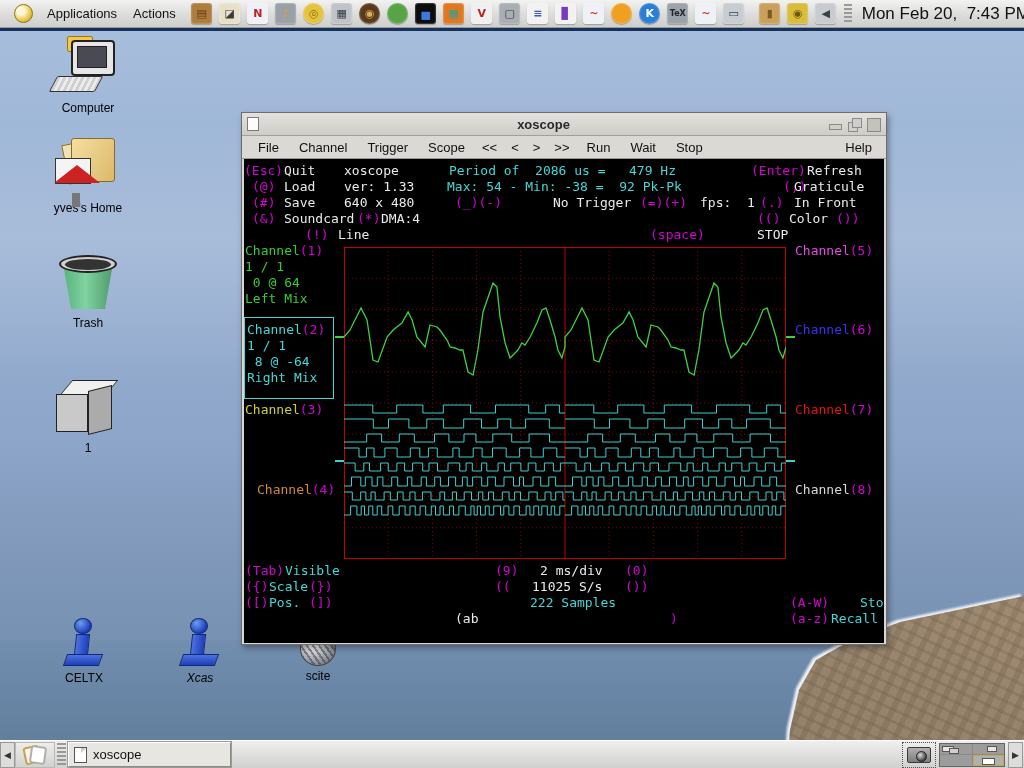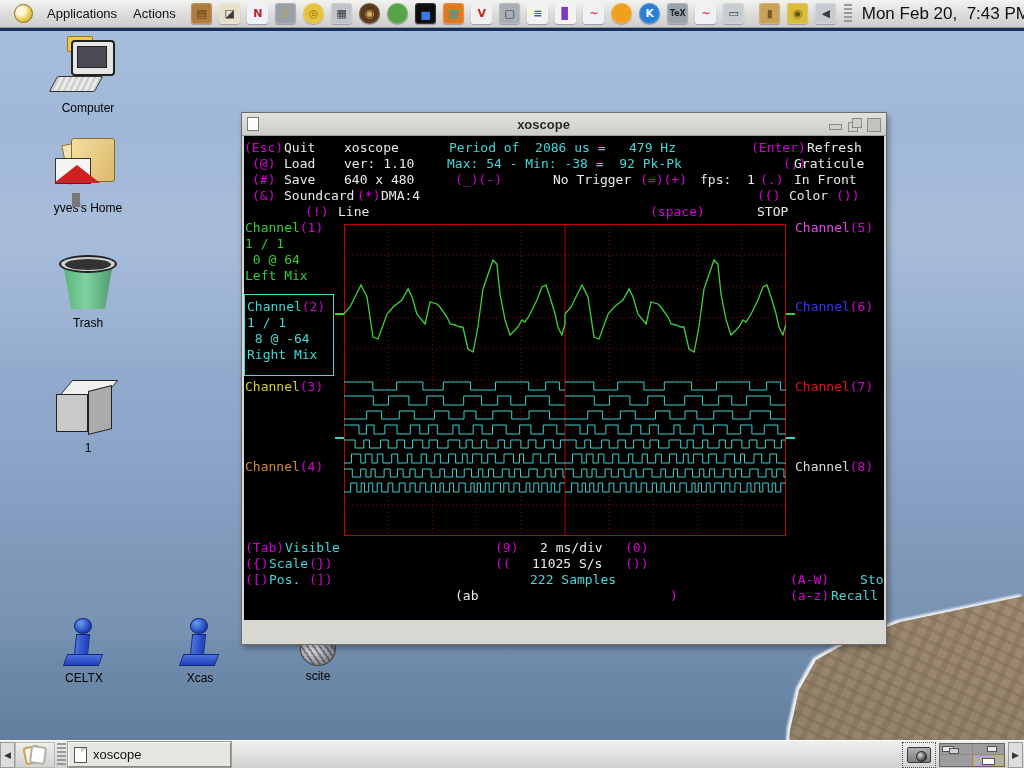"File" div.menubar { html: none -> <div> <span> <span>File</span> <span>Channel</span> <span>Trigger</span> <span>Scope</span> <span>&lt;&lt;</span> <span>&lt;</span> <span>&gt;</span> <span>&gt;&gt;</span> <span>Run</span> <span>Wait</span> <span>Stop</span> </span> <span>Help</span> </div> }
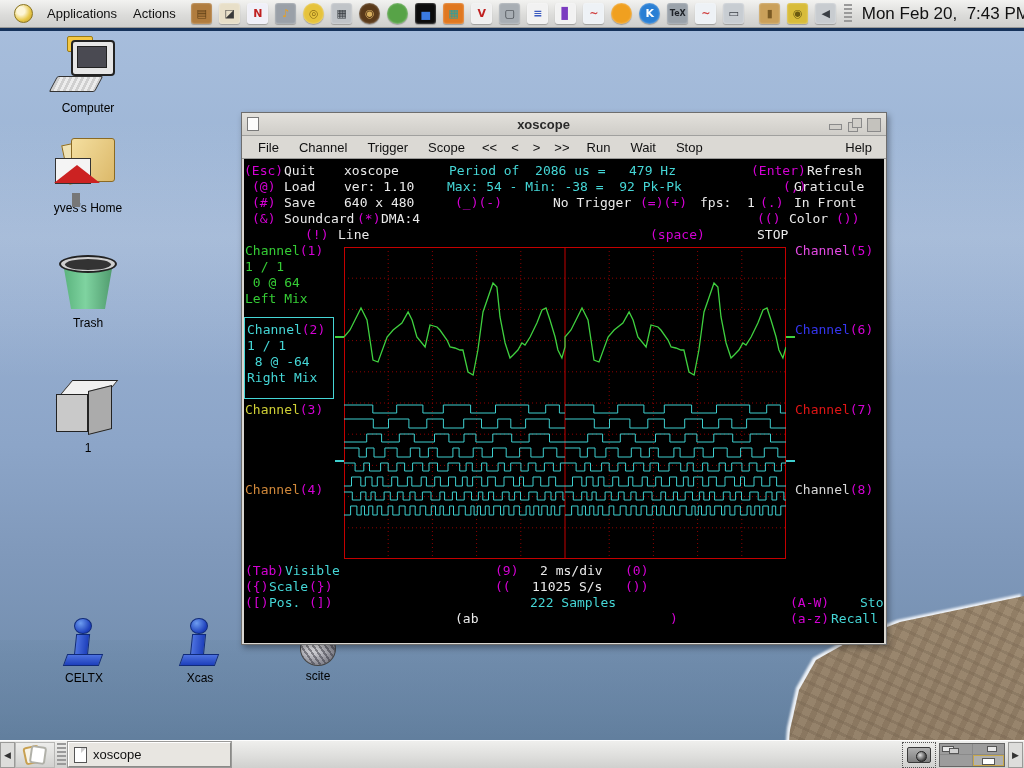"ver: 1.10" span.stext { text: 1.10 -> 1.33 }
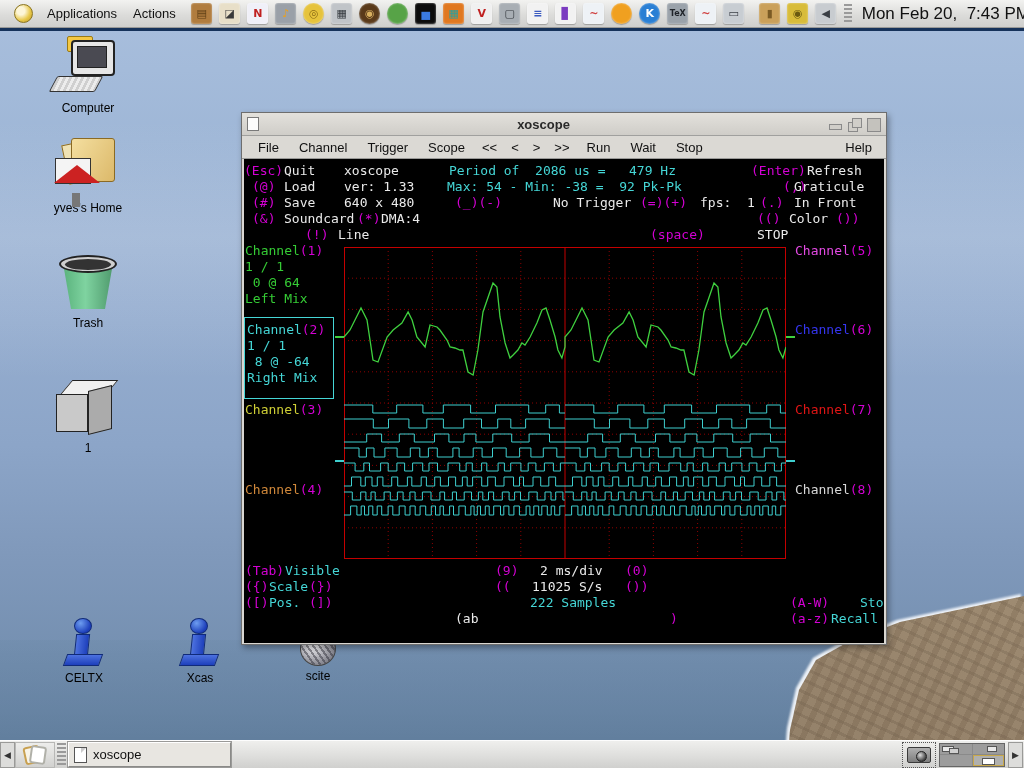"Channel(4)" .o { margin-left: none -> 12px }
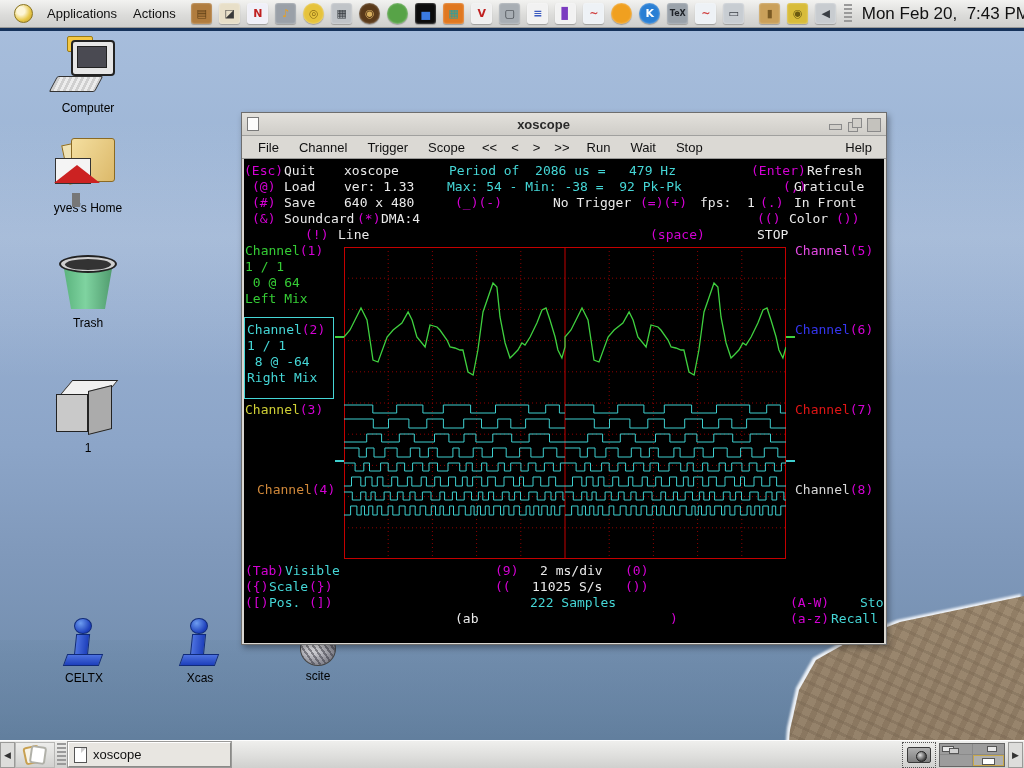"Xcas" #di-xcas { font-style: none -> italic }
